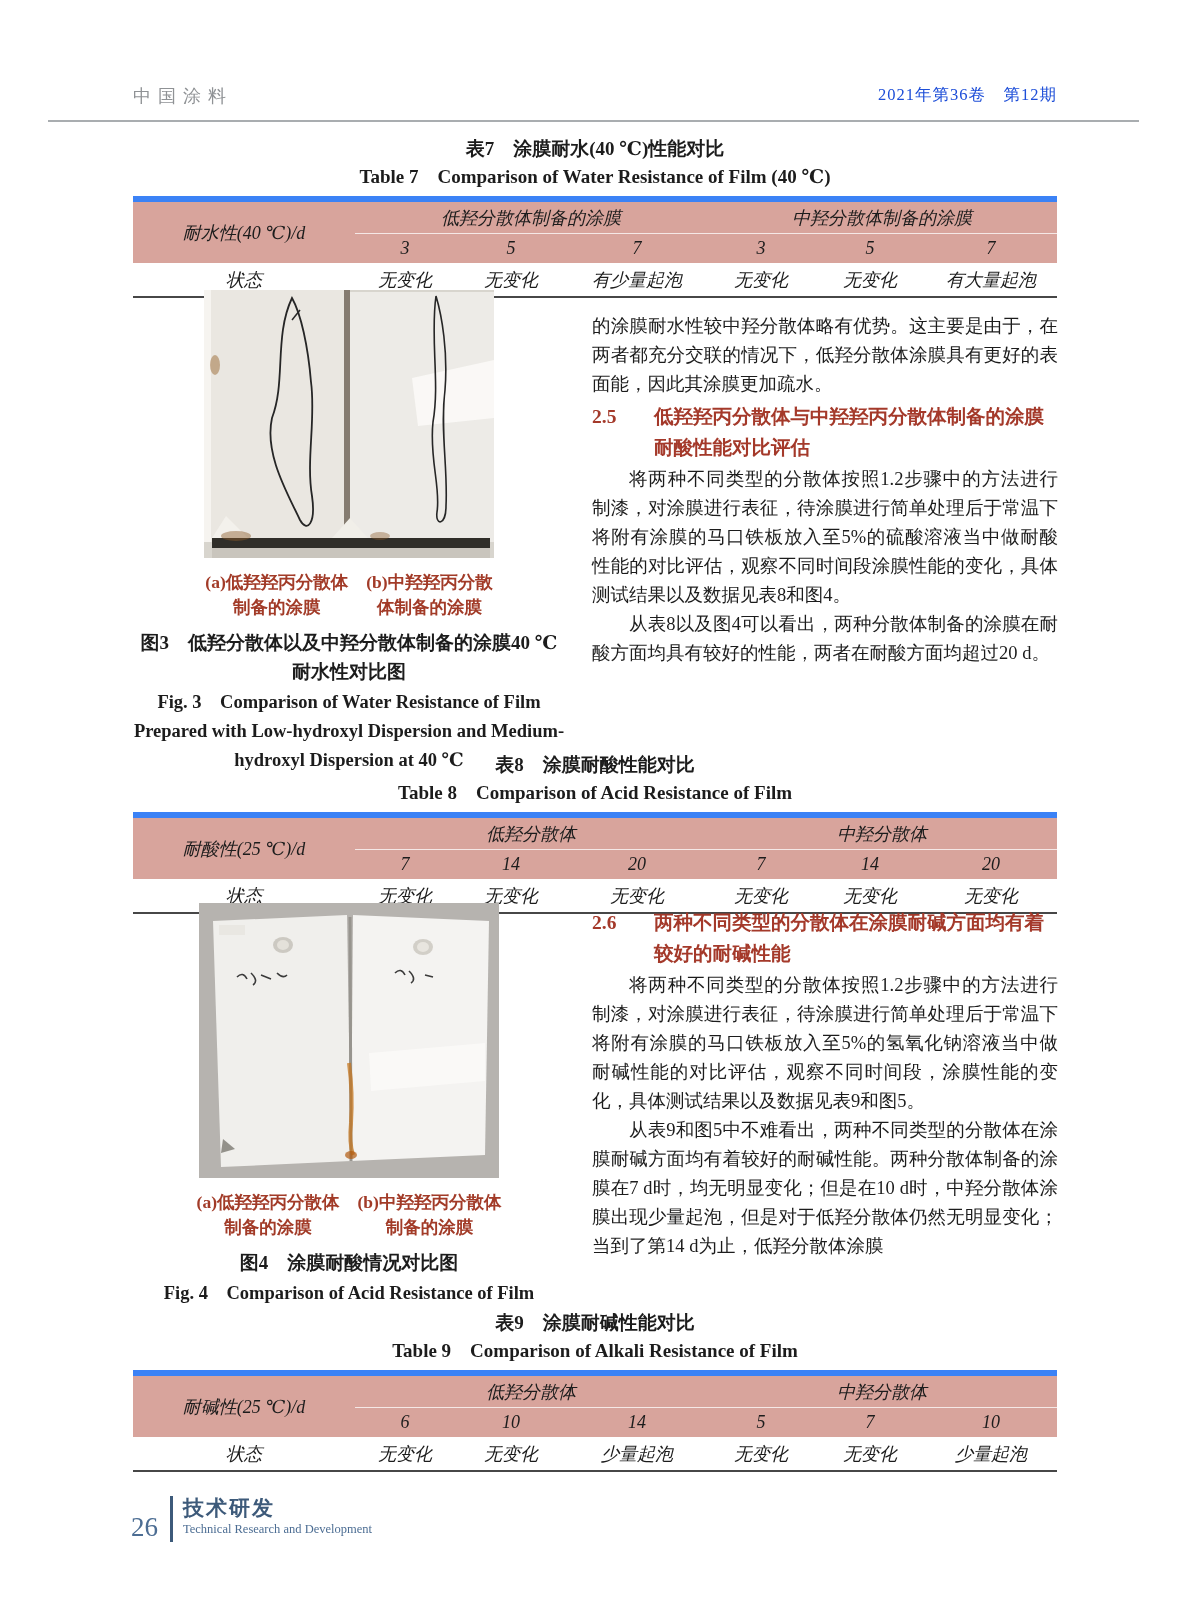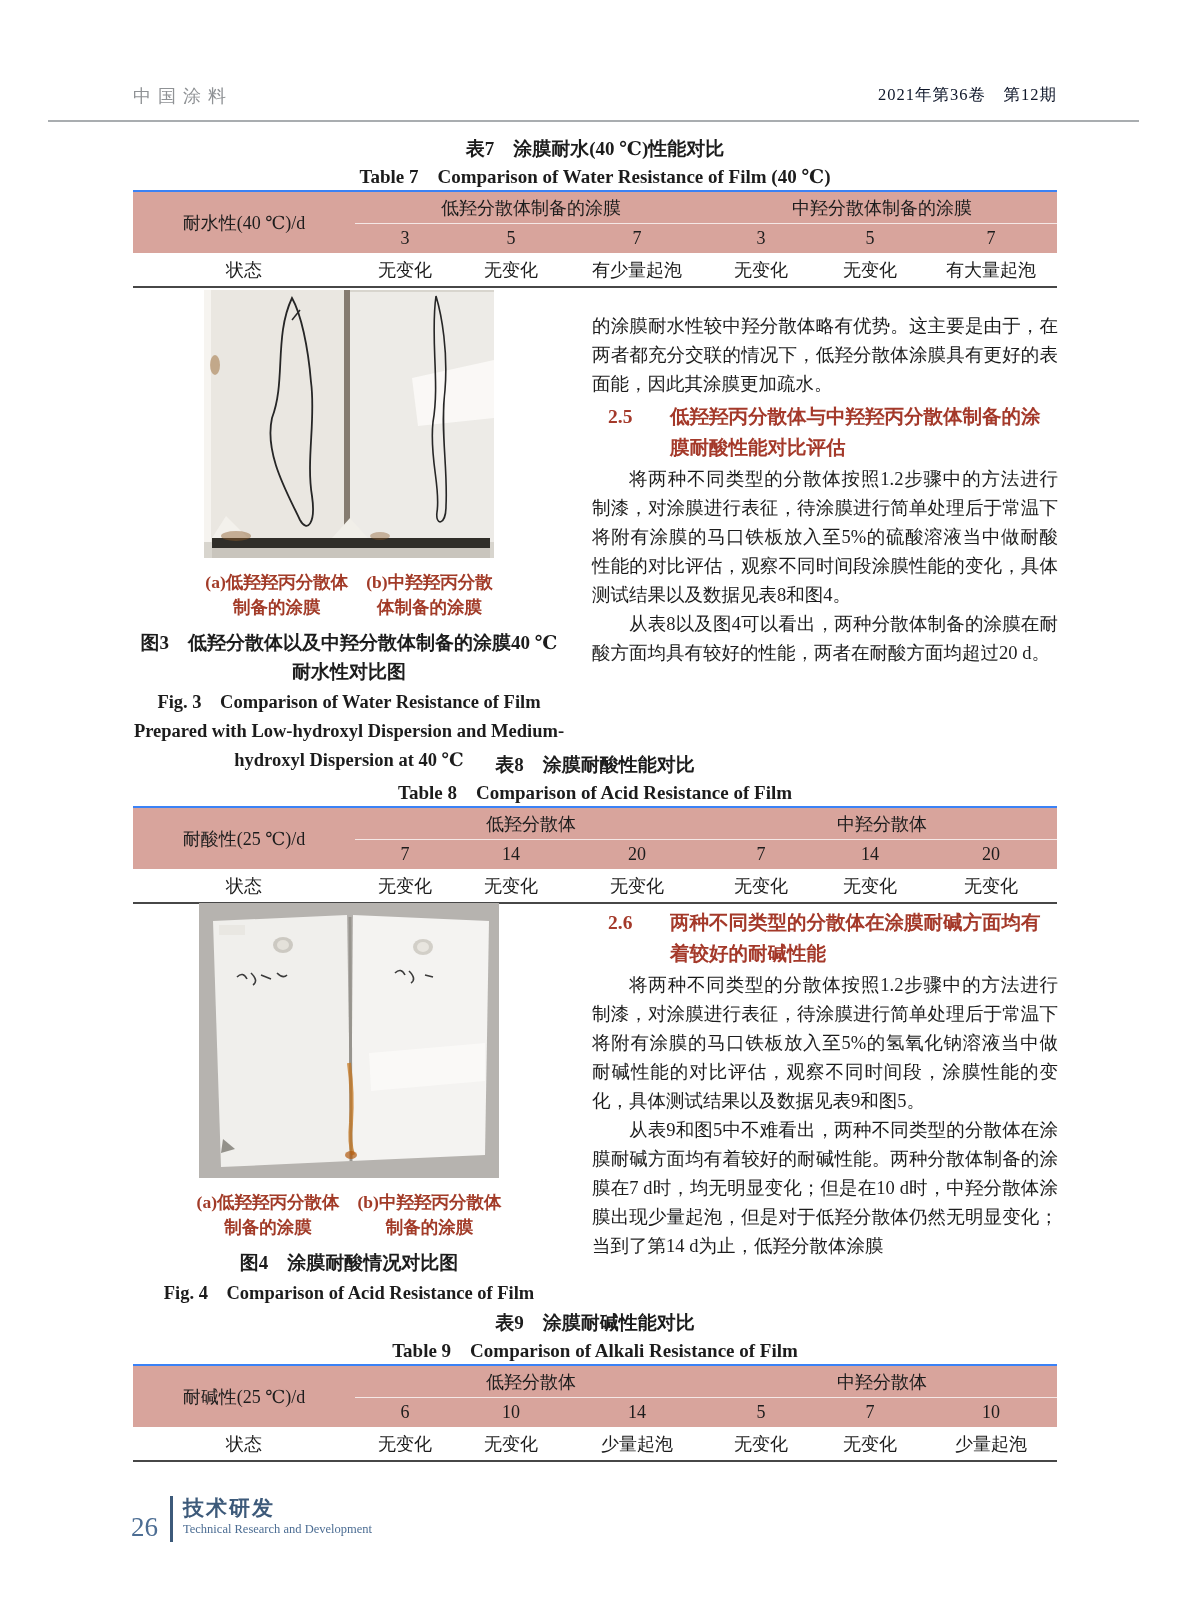"2021年第36卷 第12期" .hdr .issue { color: #0f172a -> #1d4ed8 }
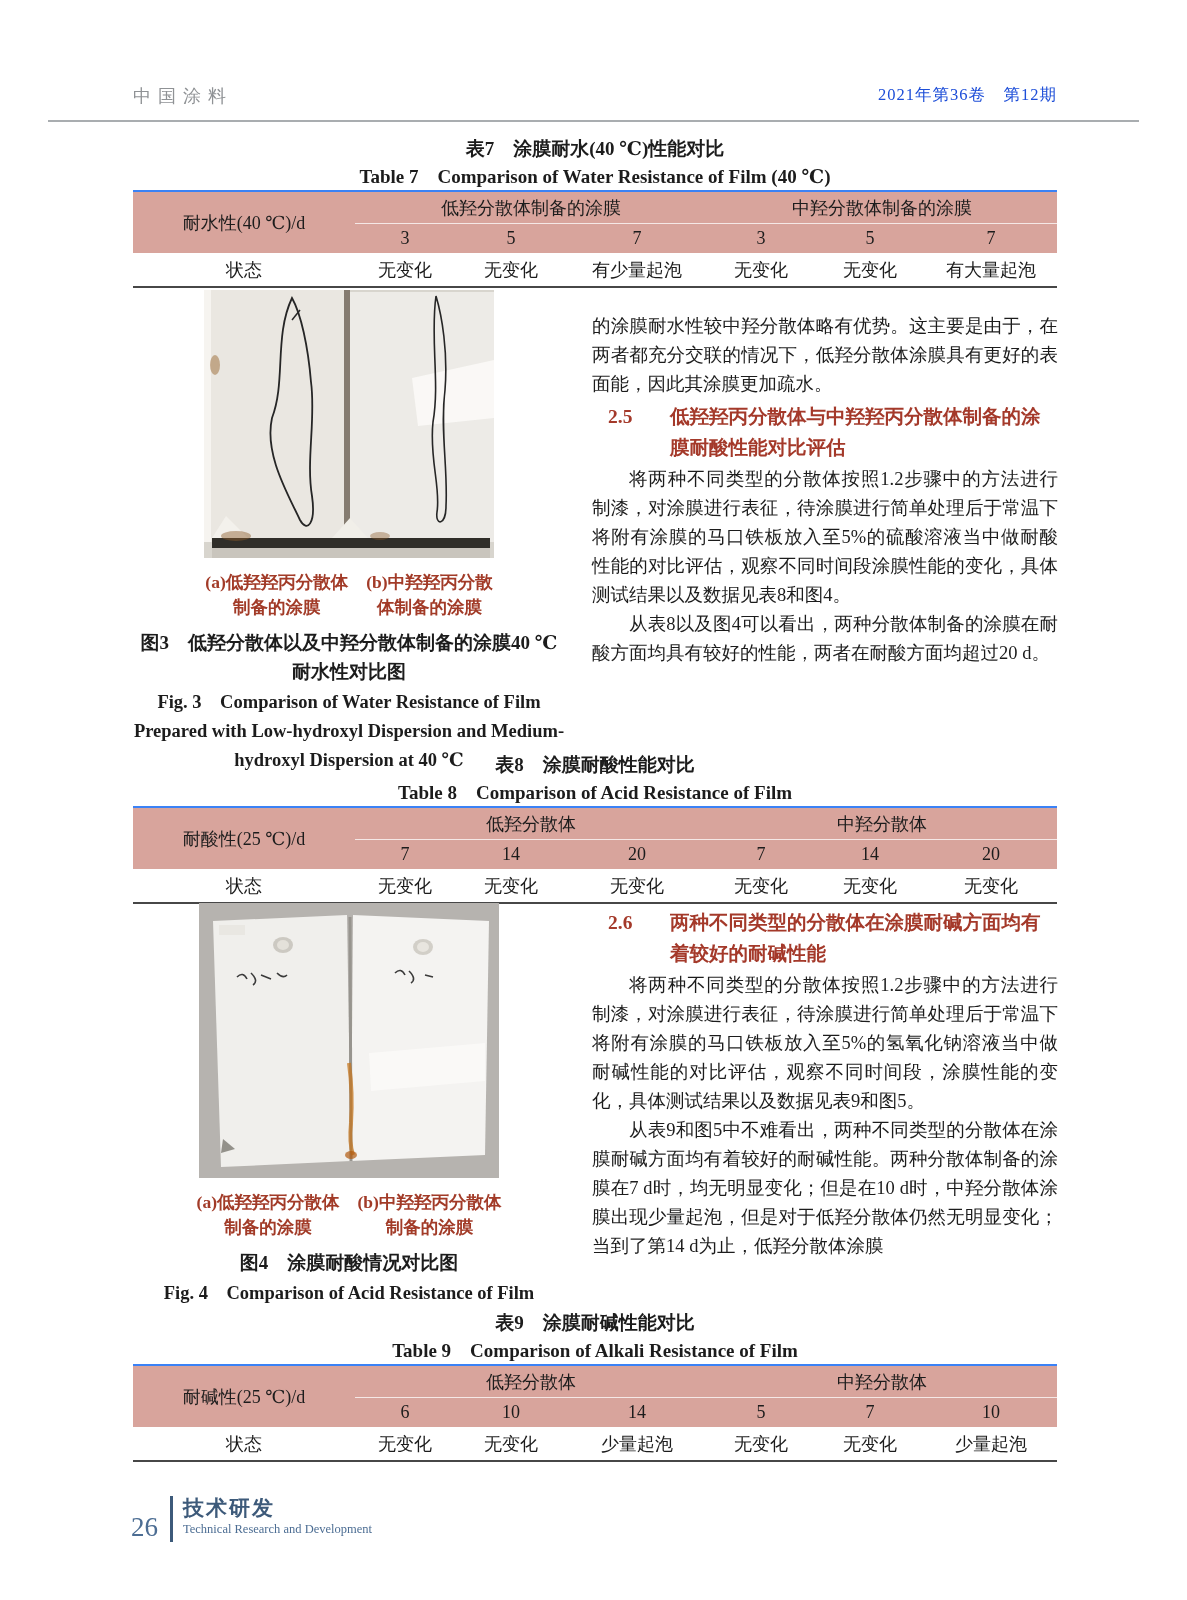"耐水性(40 ℃)/d" table.ptable { border-top: 2px solid #3b82f6 -> 6px solid #3b82f6; font-style: none -> italic; margin-top: 0 -> 6px }
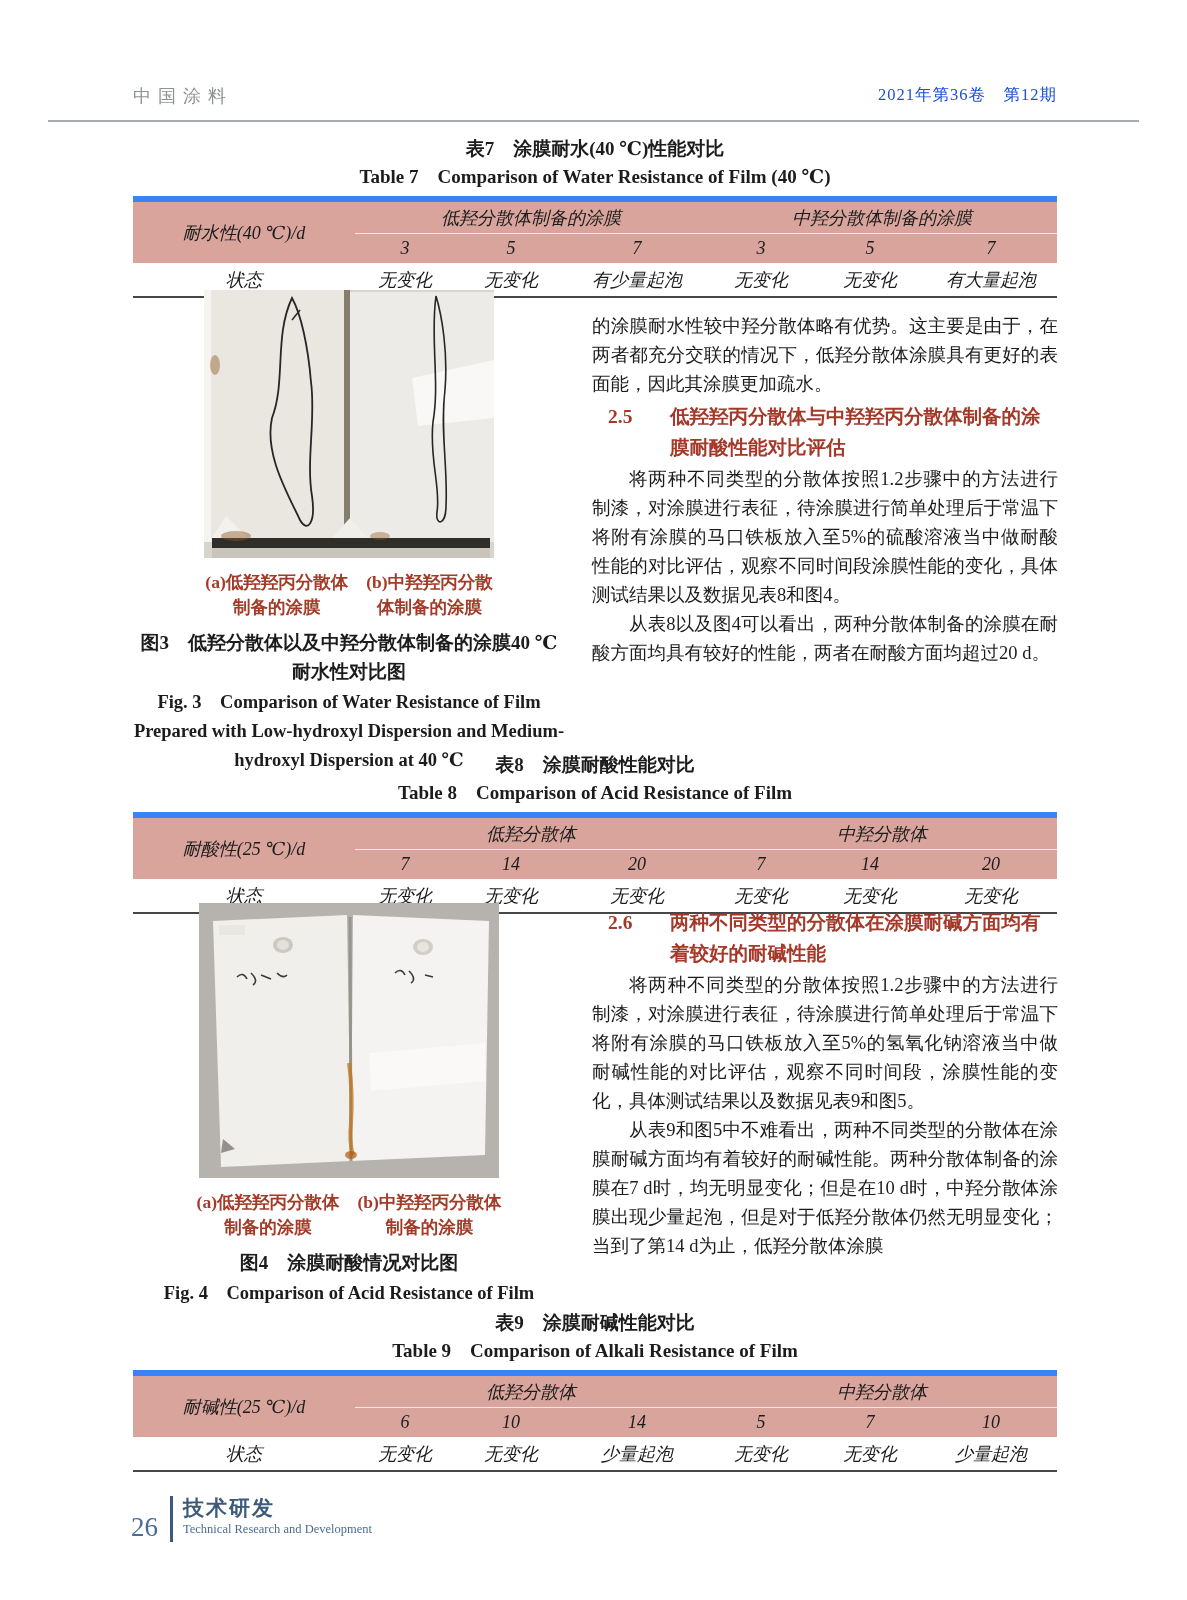"2.5" .sechead .num { margin-left: 16px -> none }
